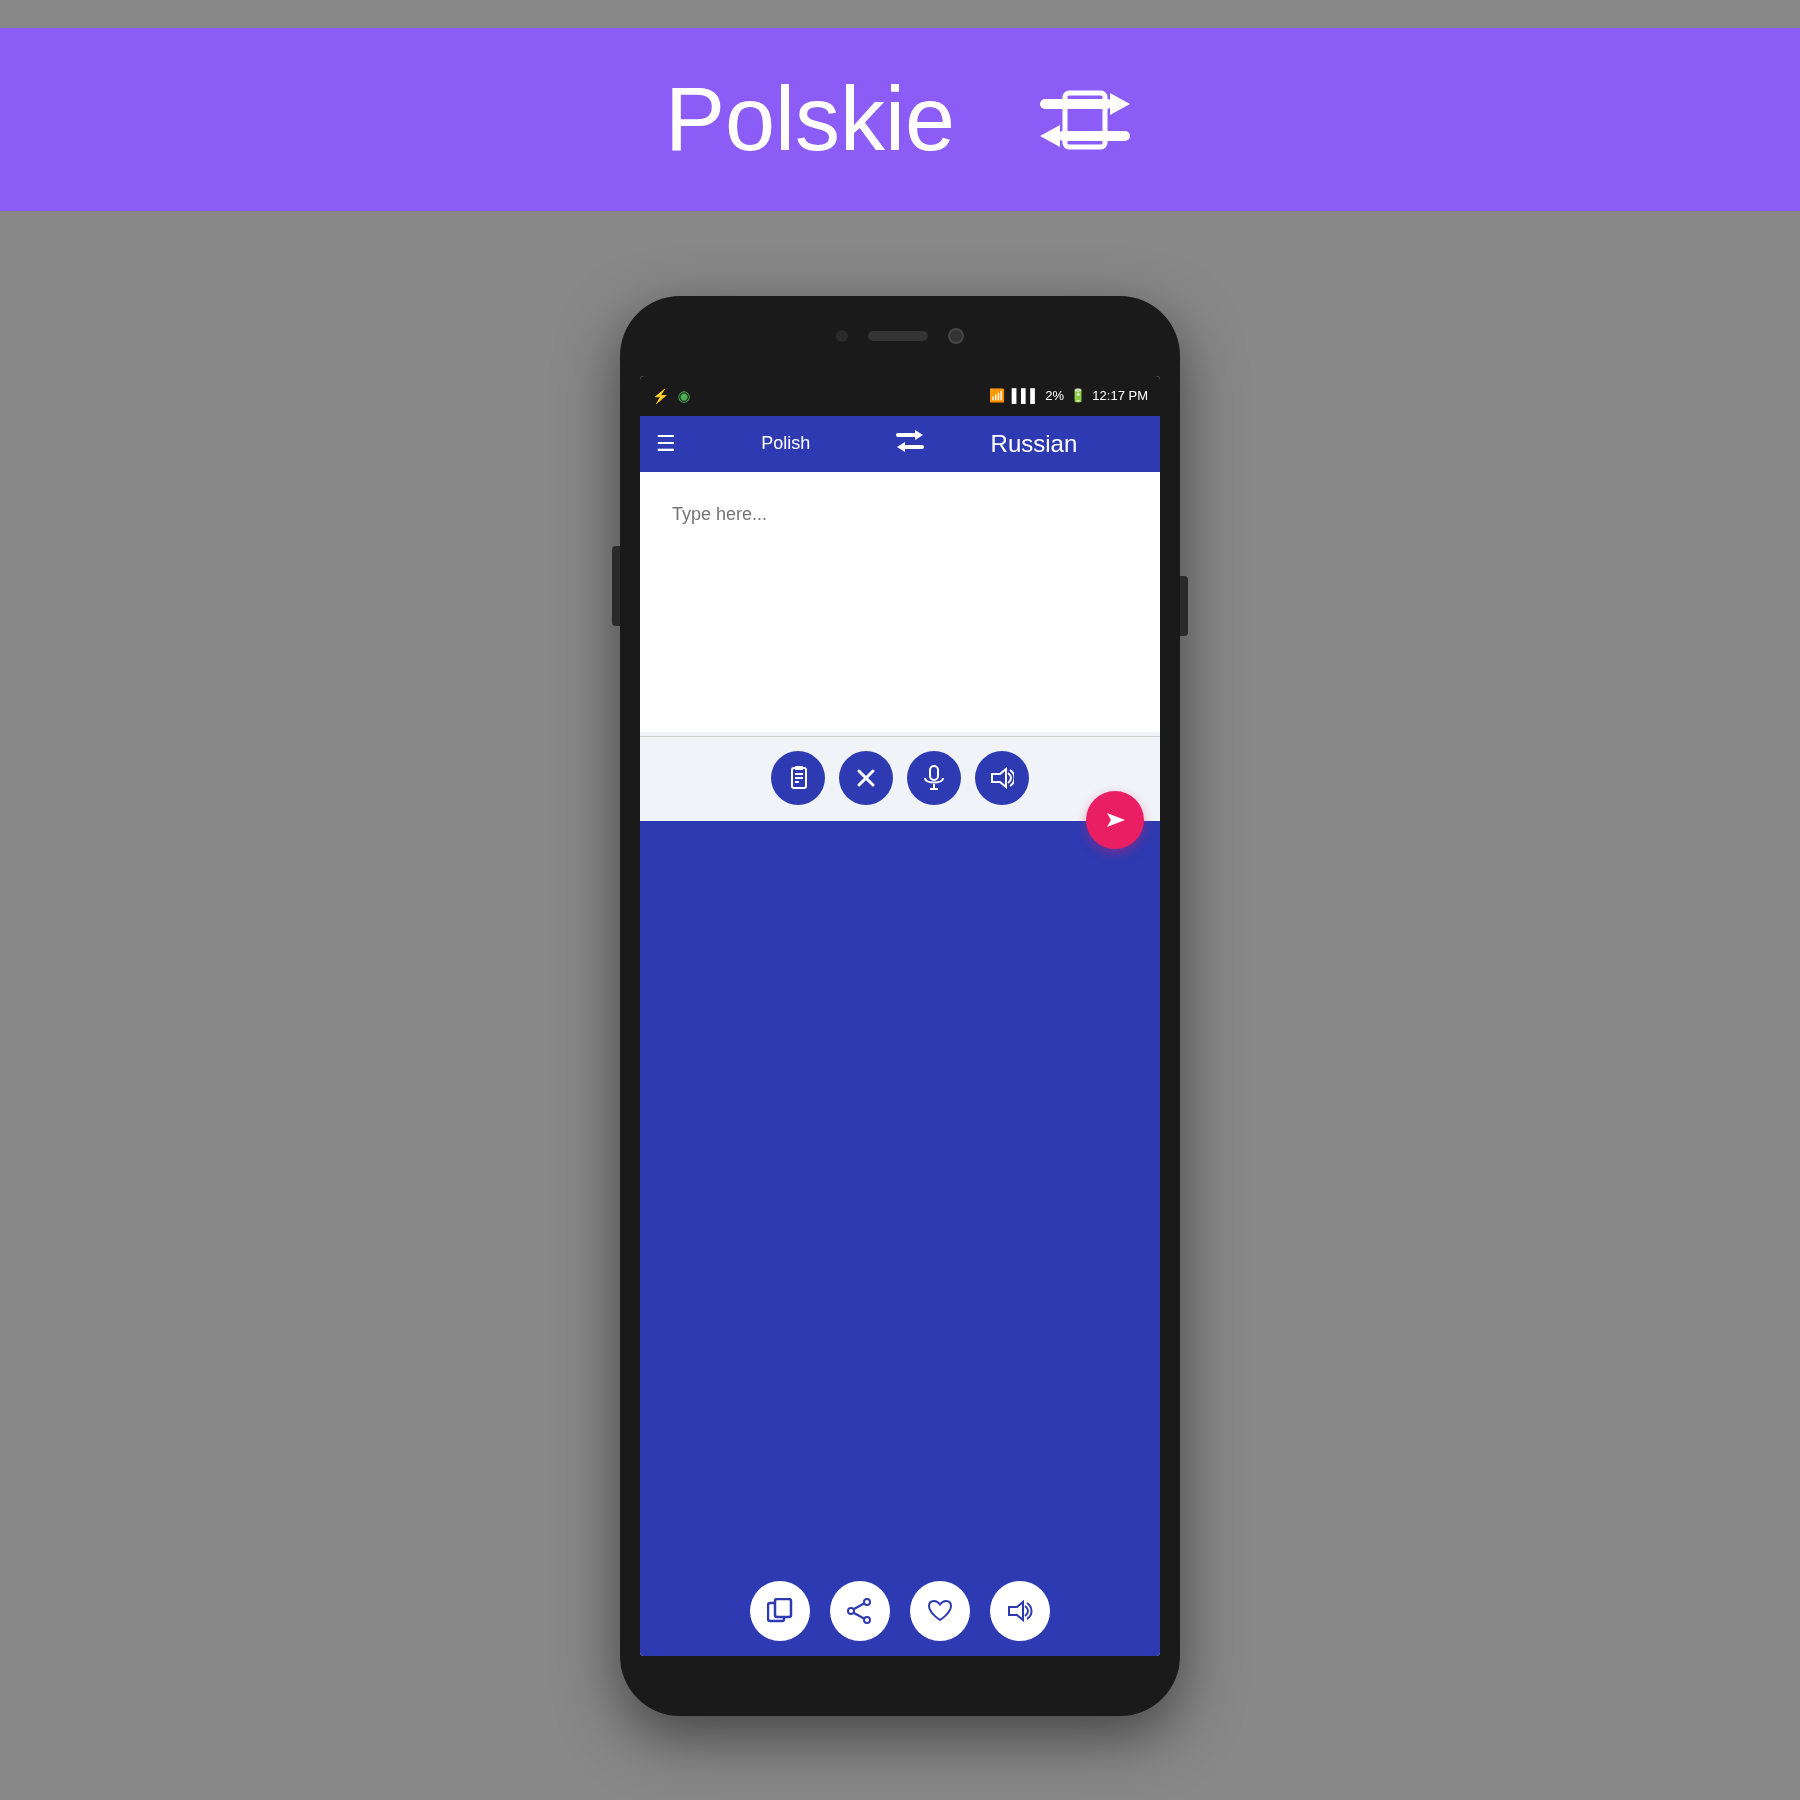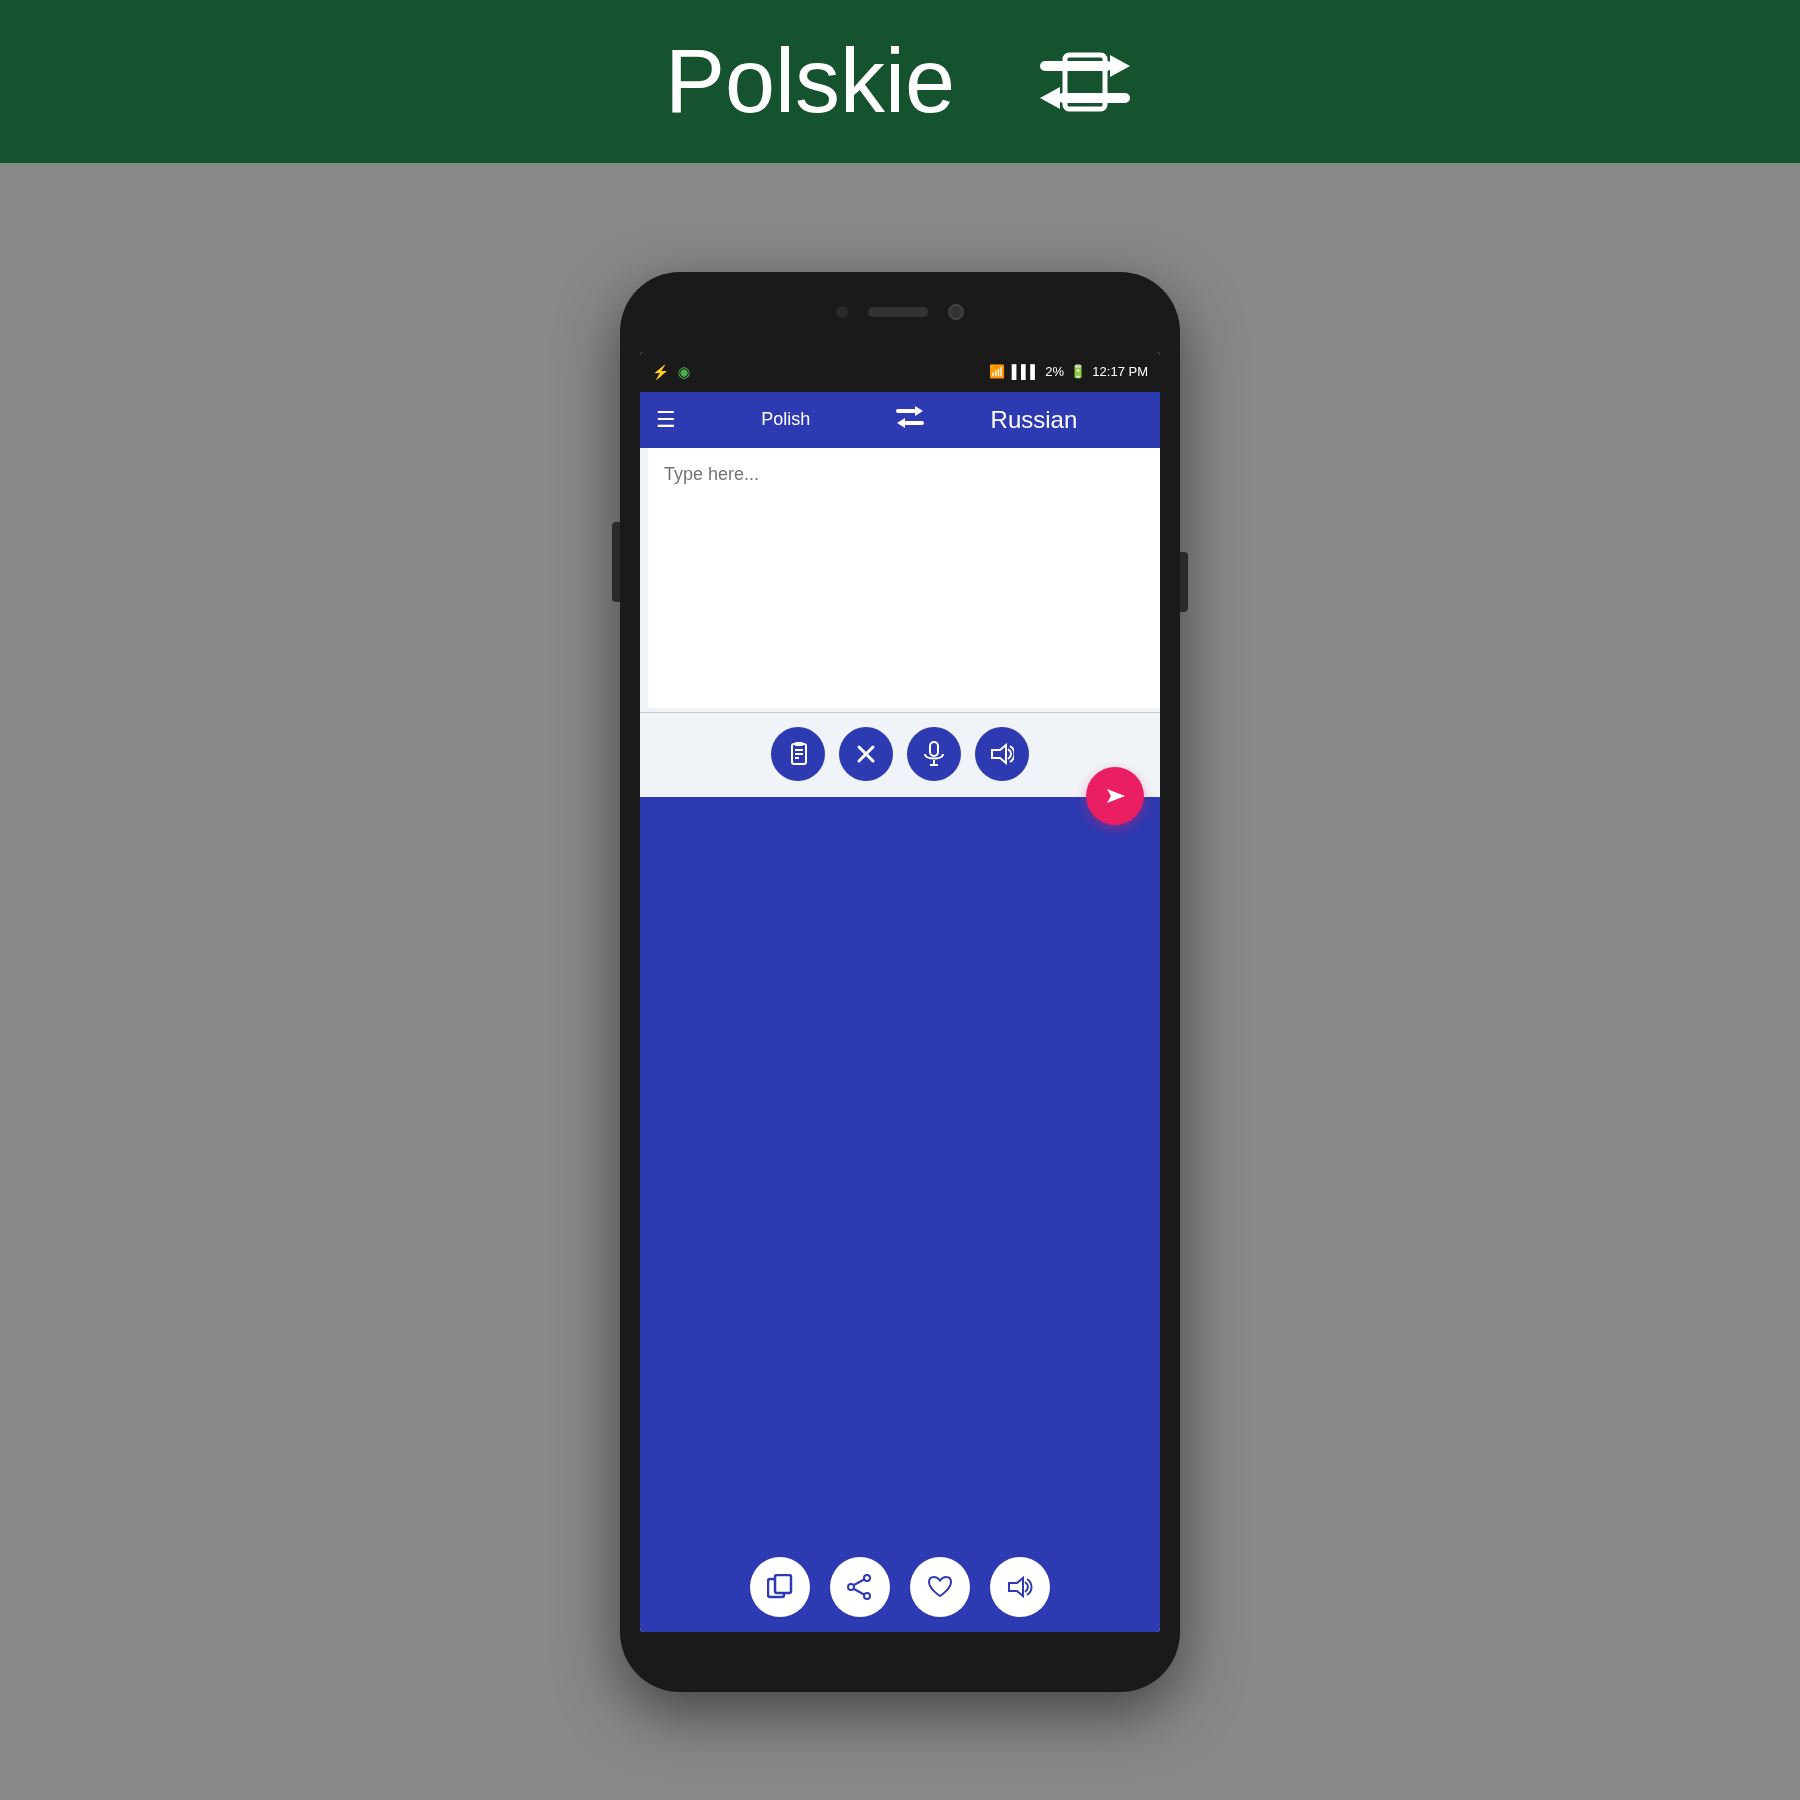"Polskie" .top-banner { background-color: #14532d -> #8b5cf6; margin-top: none -> 28px; padding: 30px 0 -> 40px 0 }
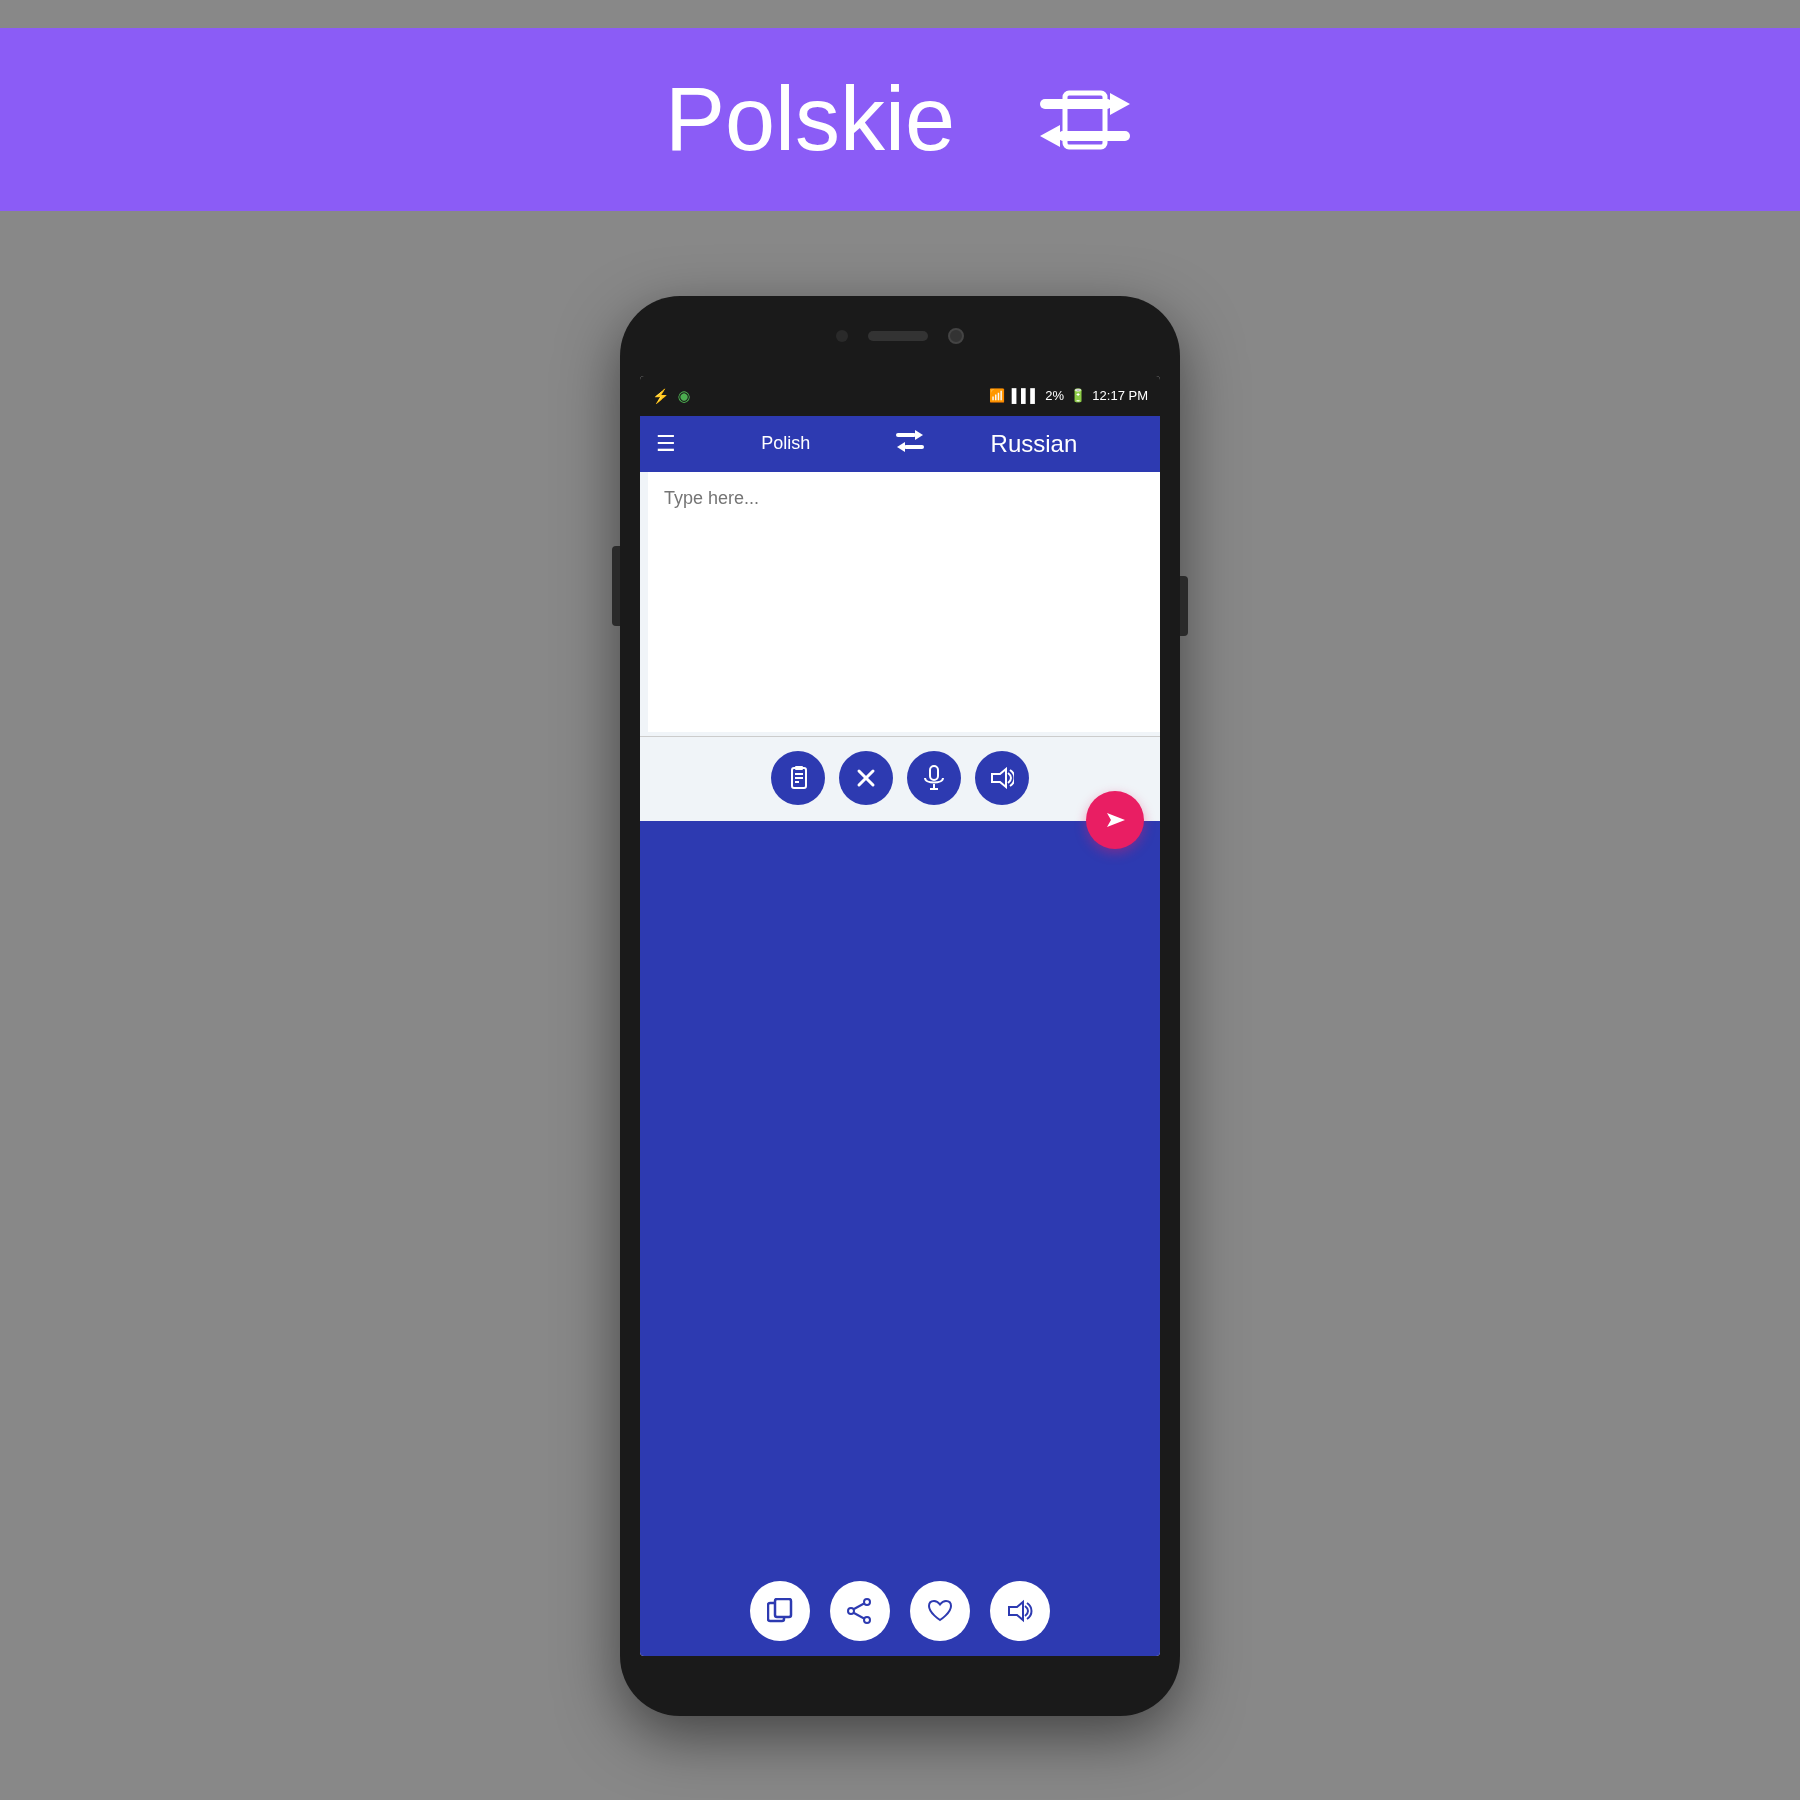"Type here..." .text-input-box { margin-left: 8px -> none; padding: 16px -> 32px }
